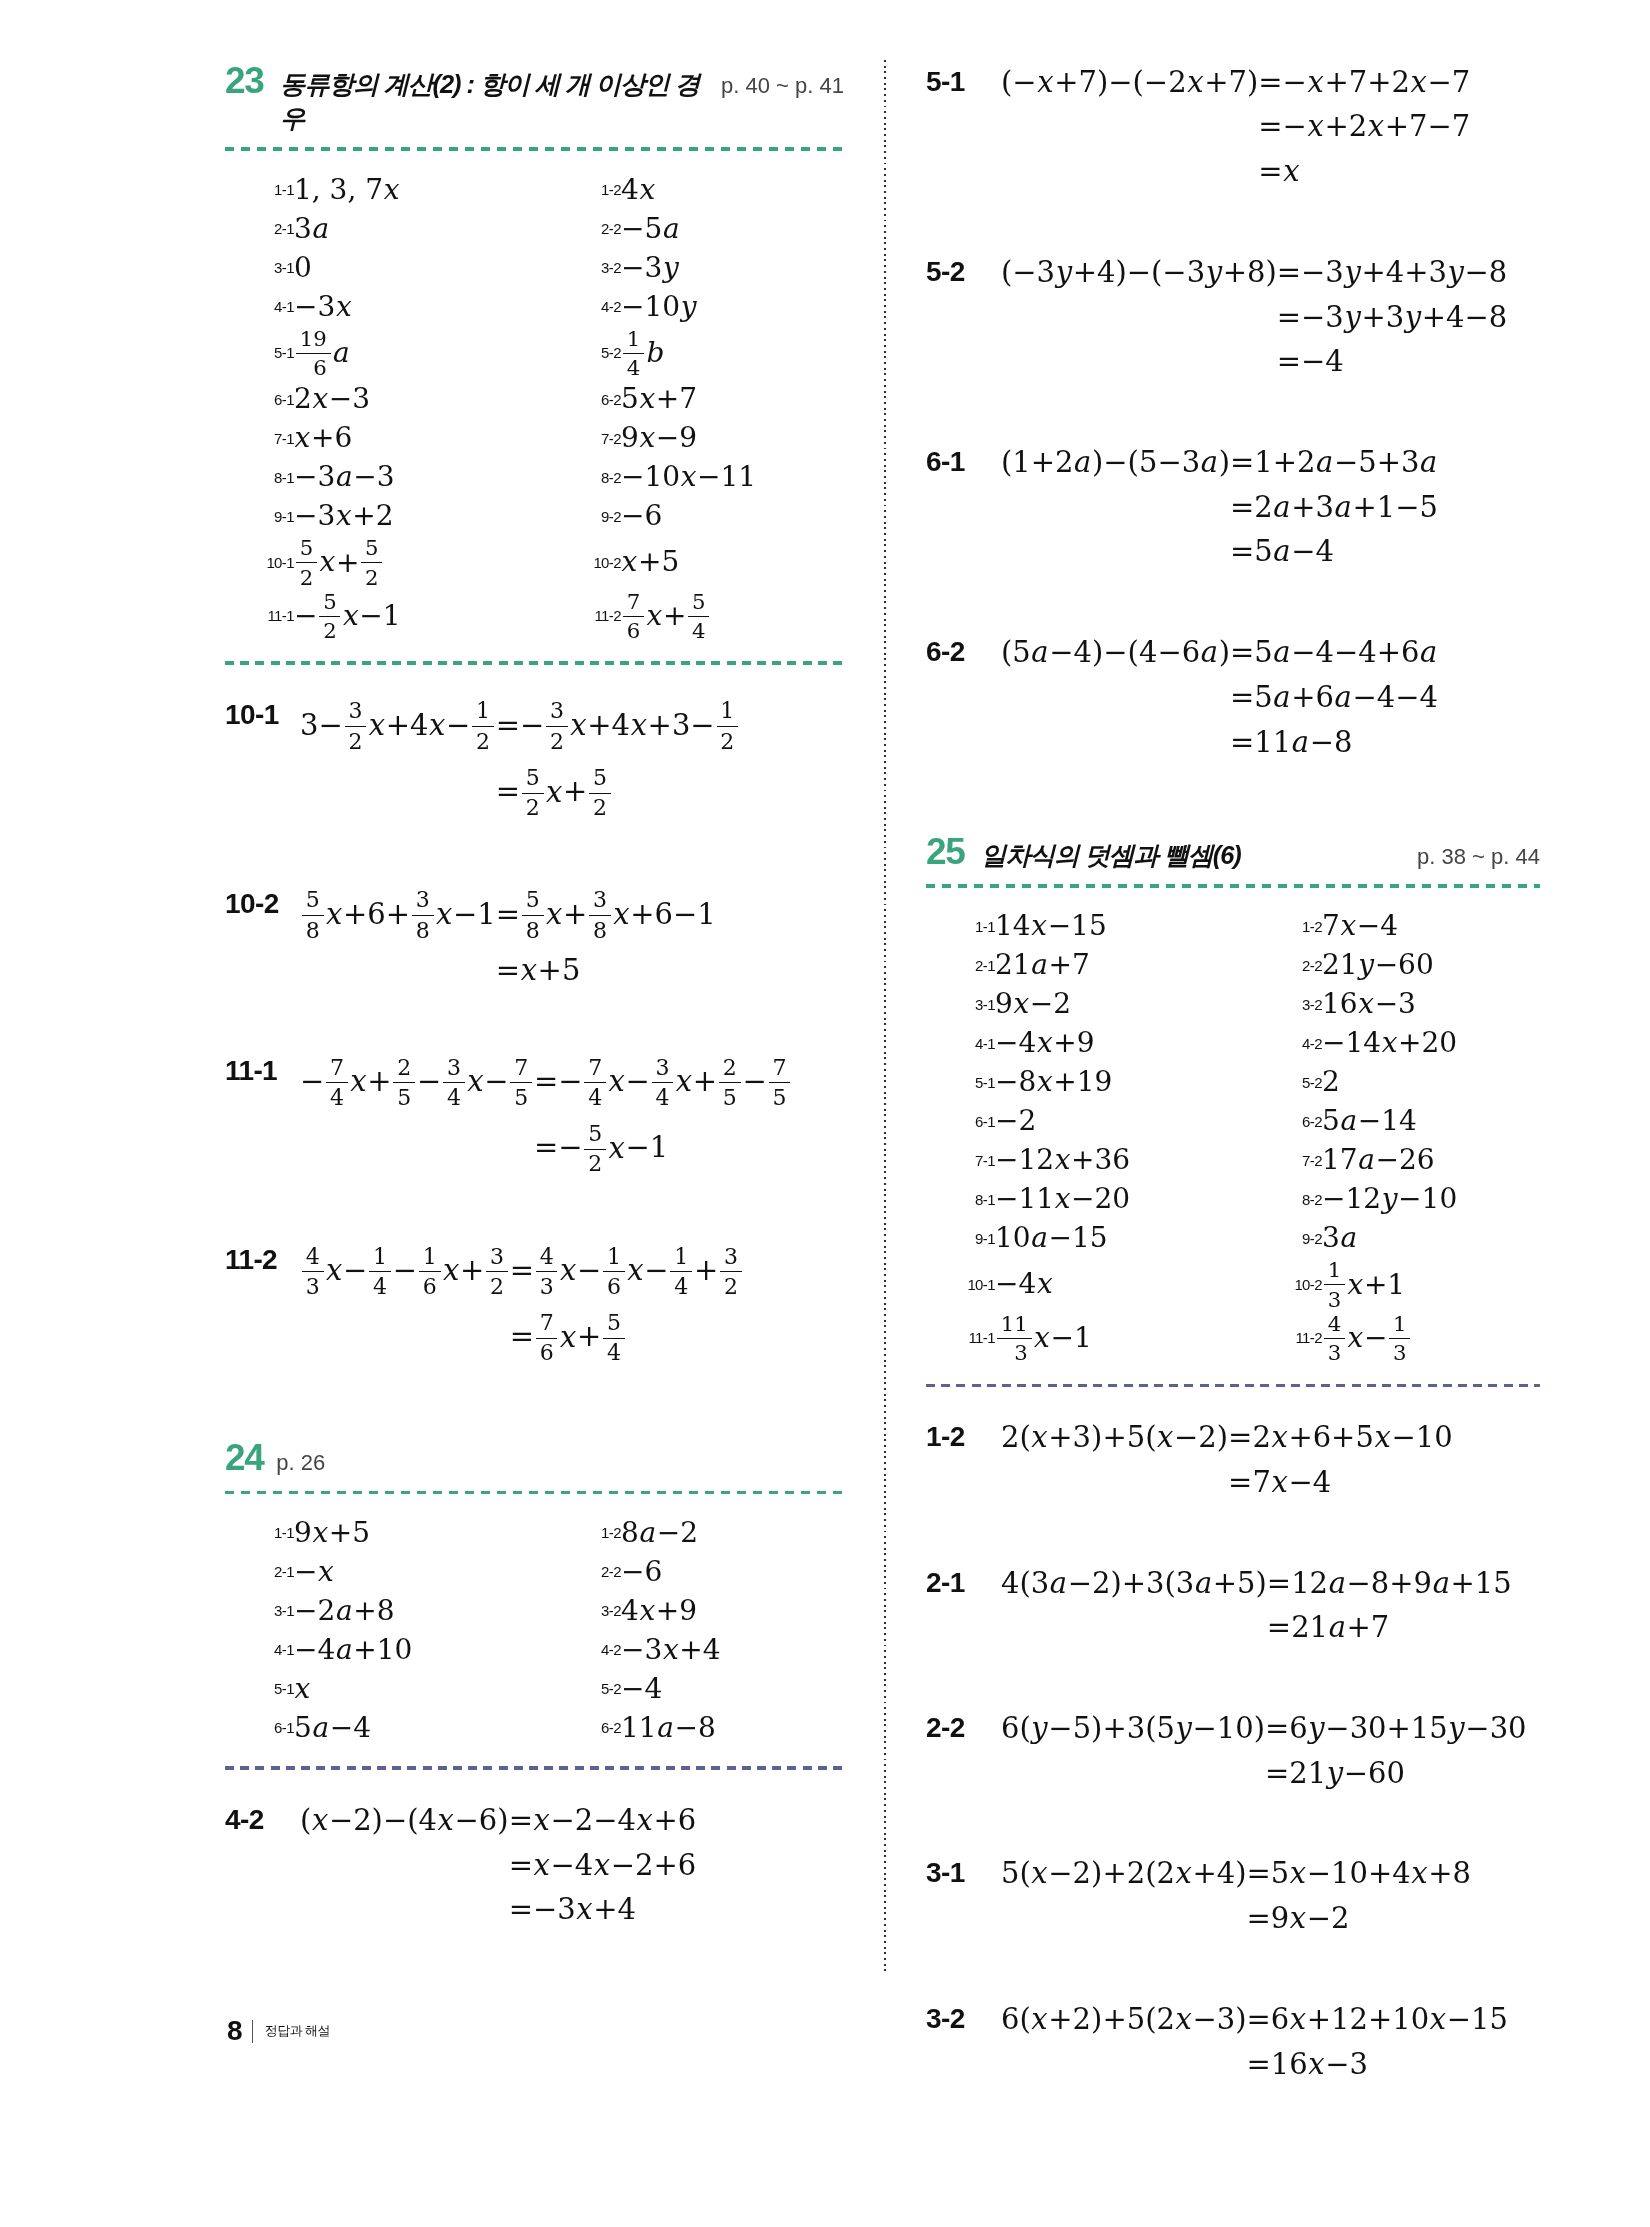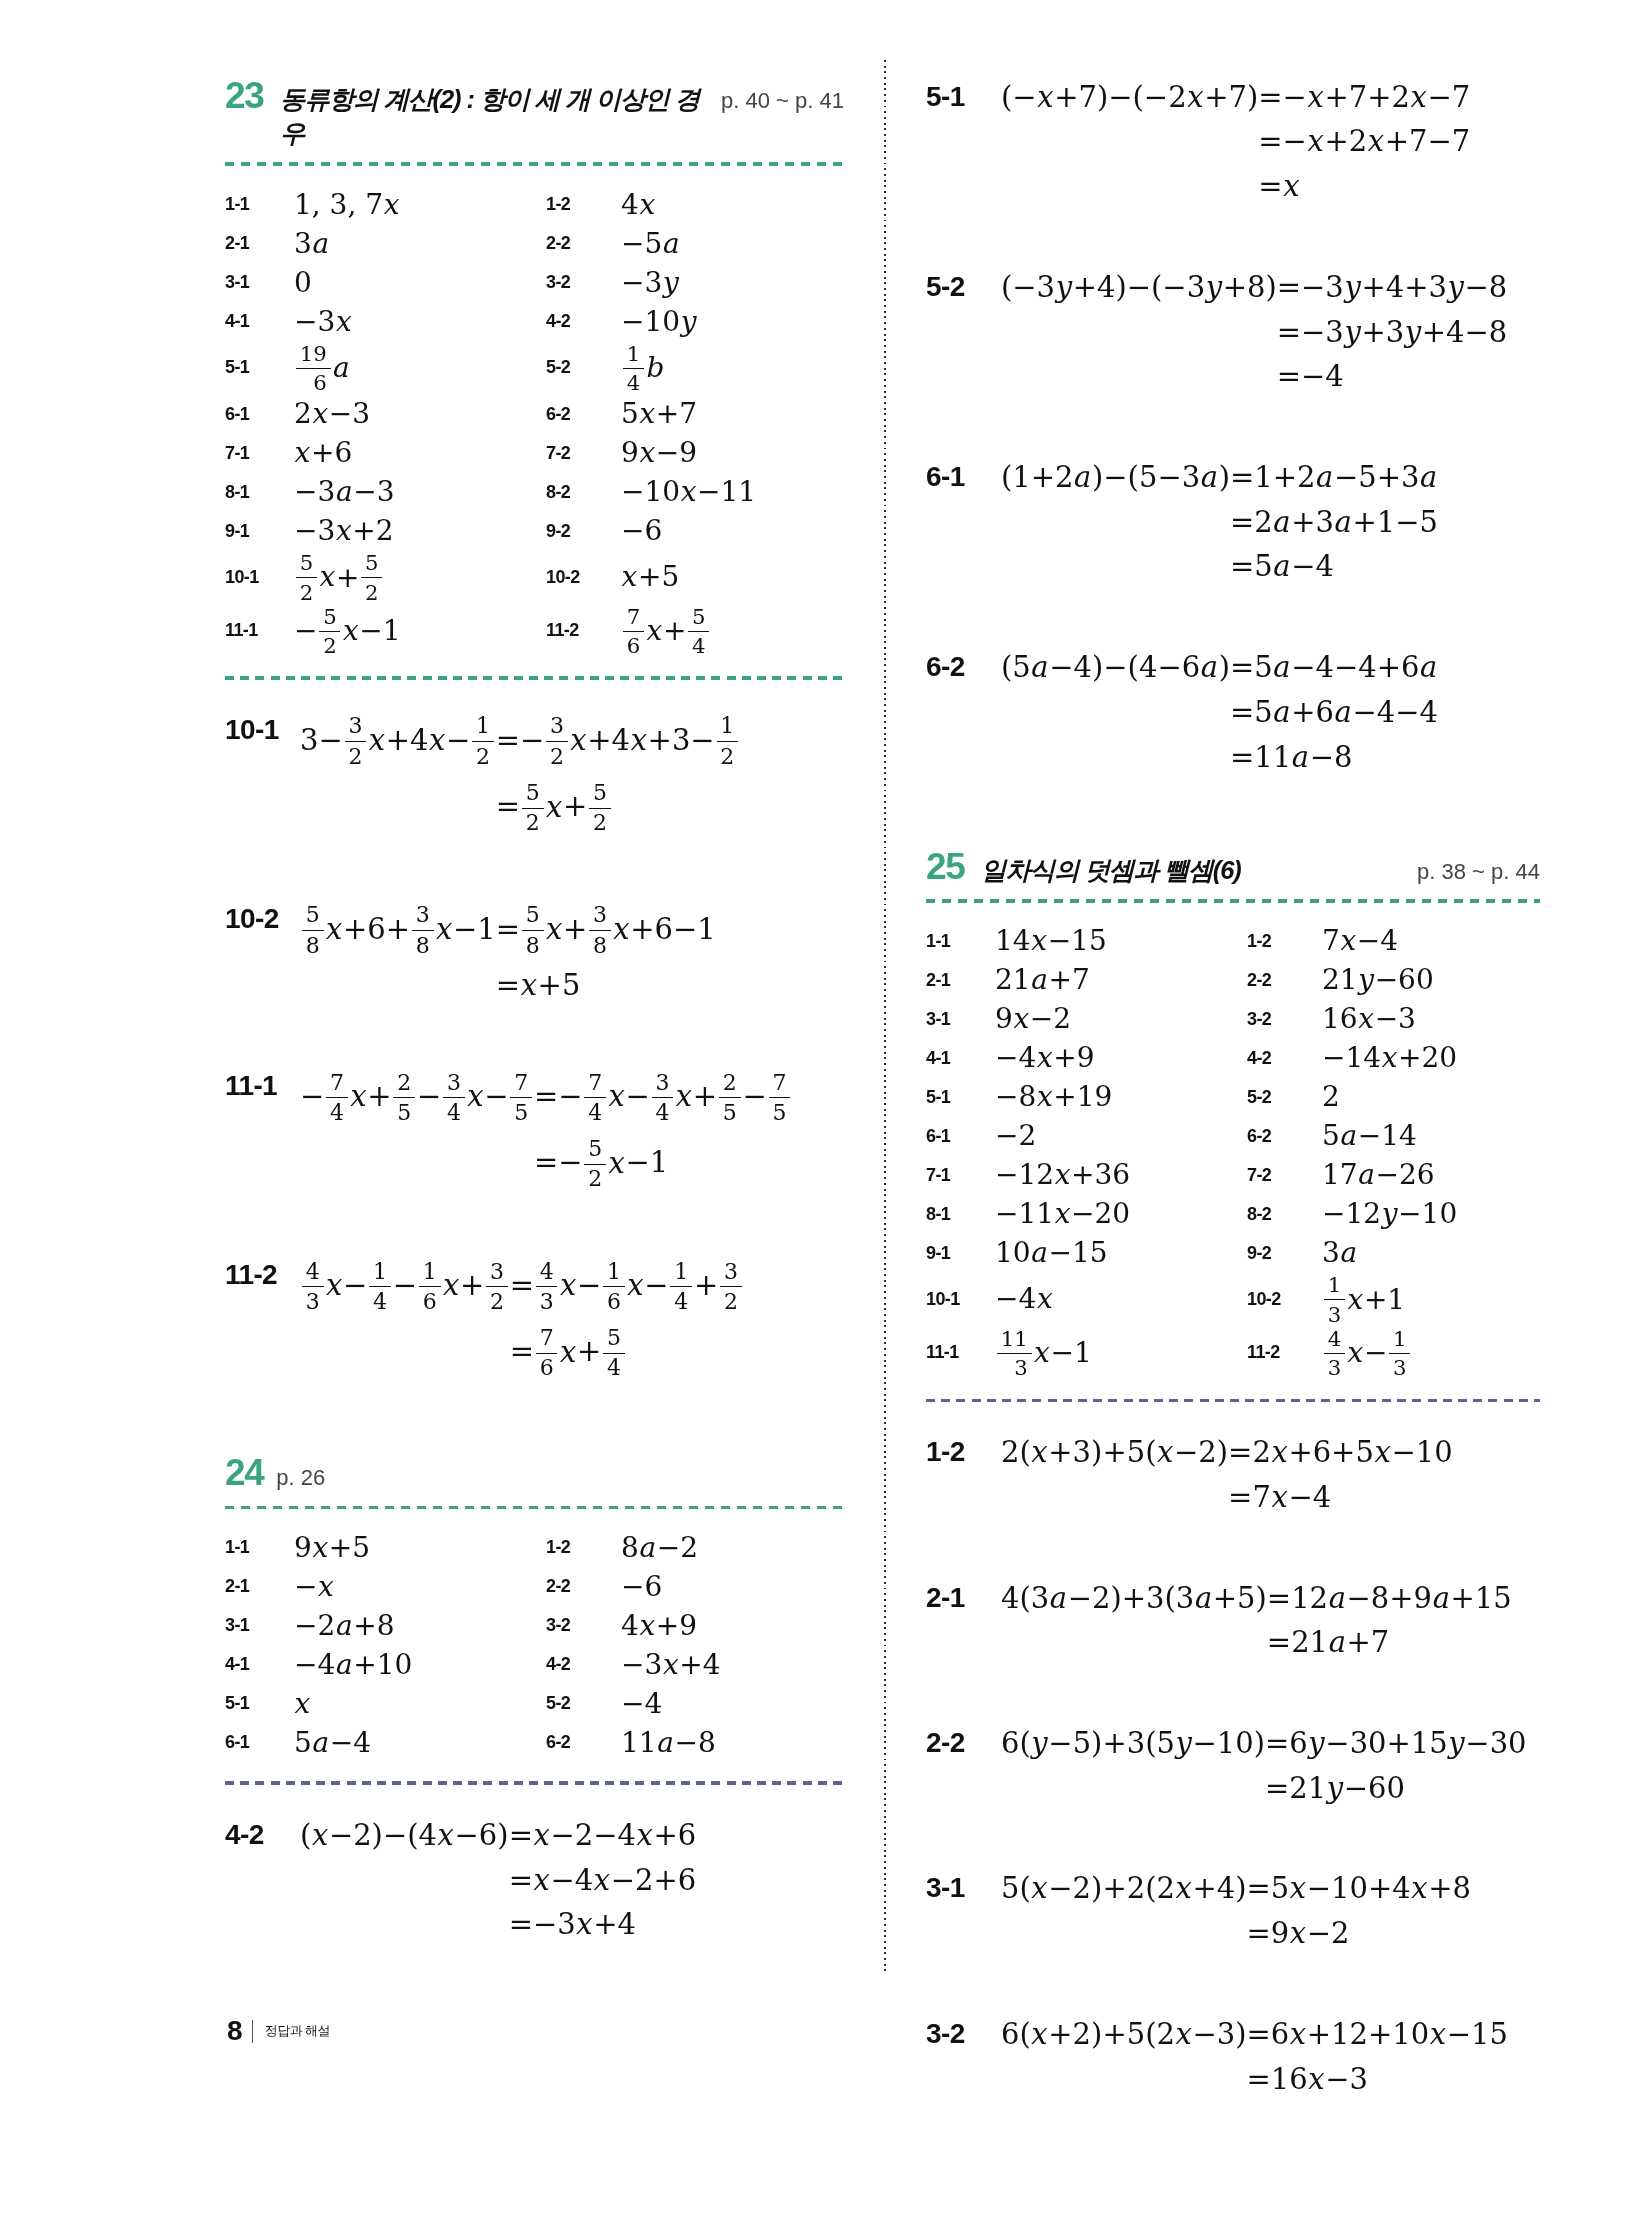"23" .col { top: 75px -> 60px }
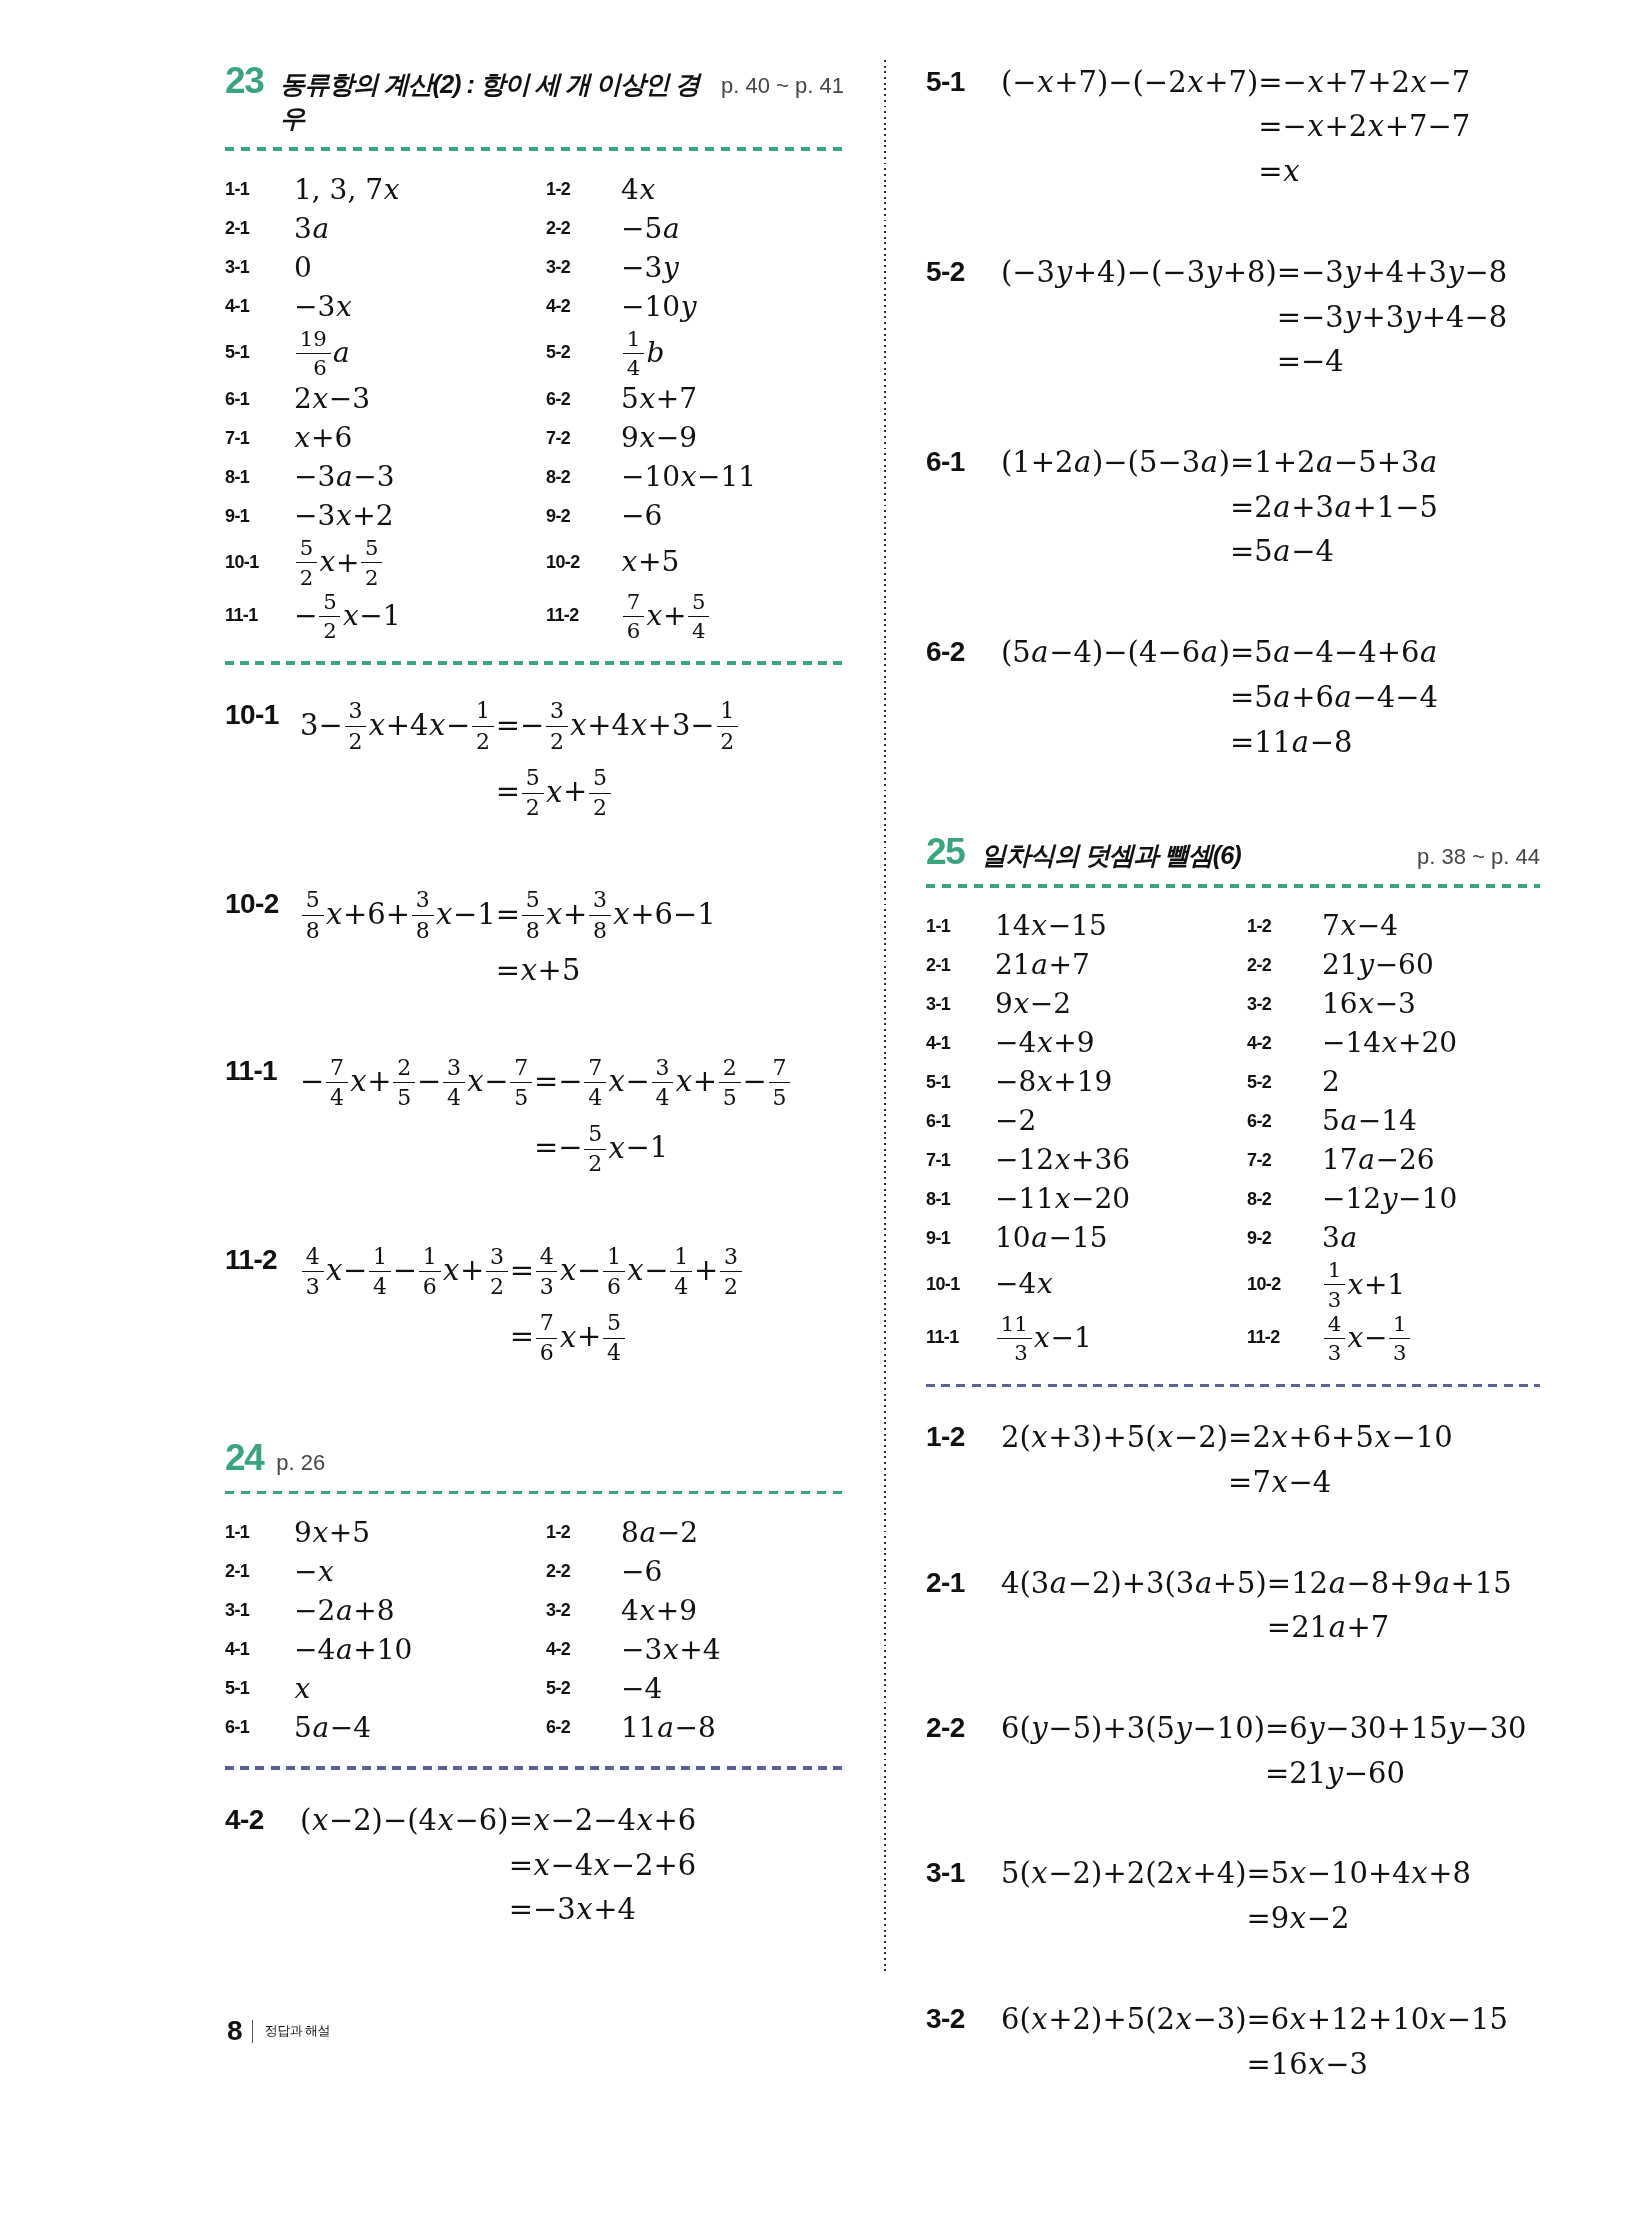"1-1" .ans-label { font-size: 18px -> 15px; font-weight: bold -> normal; text-align: none -> right }
